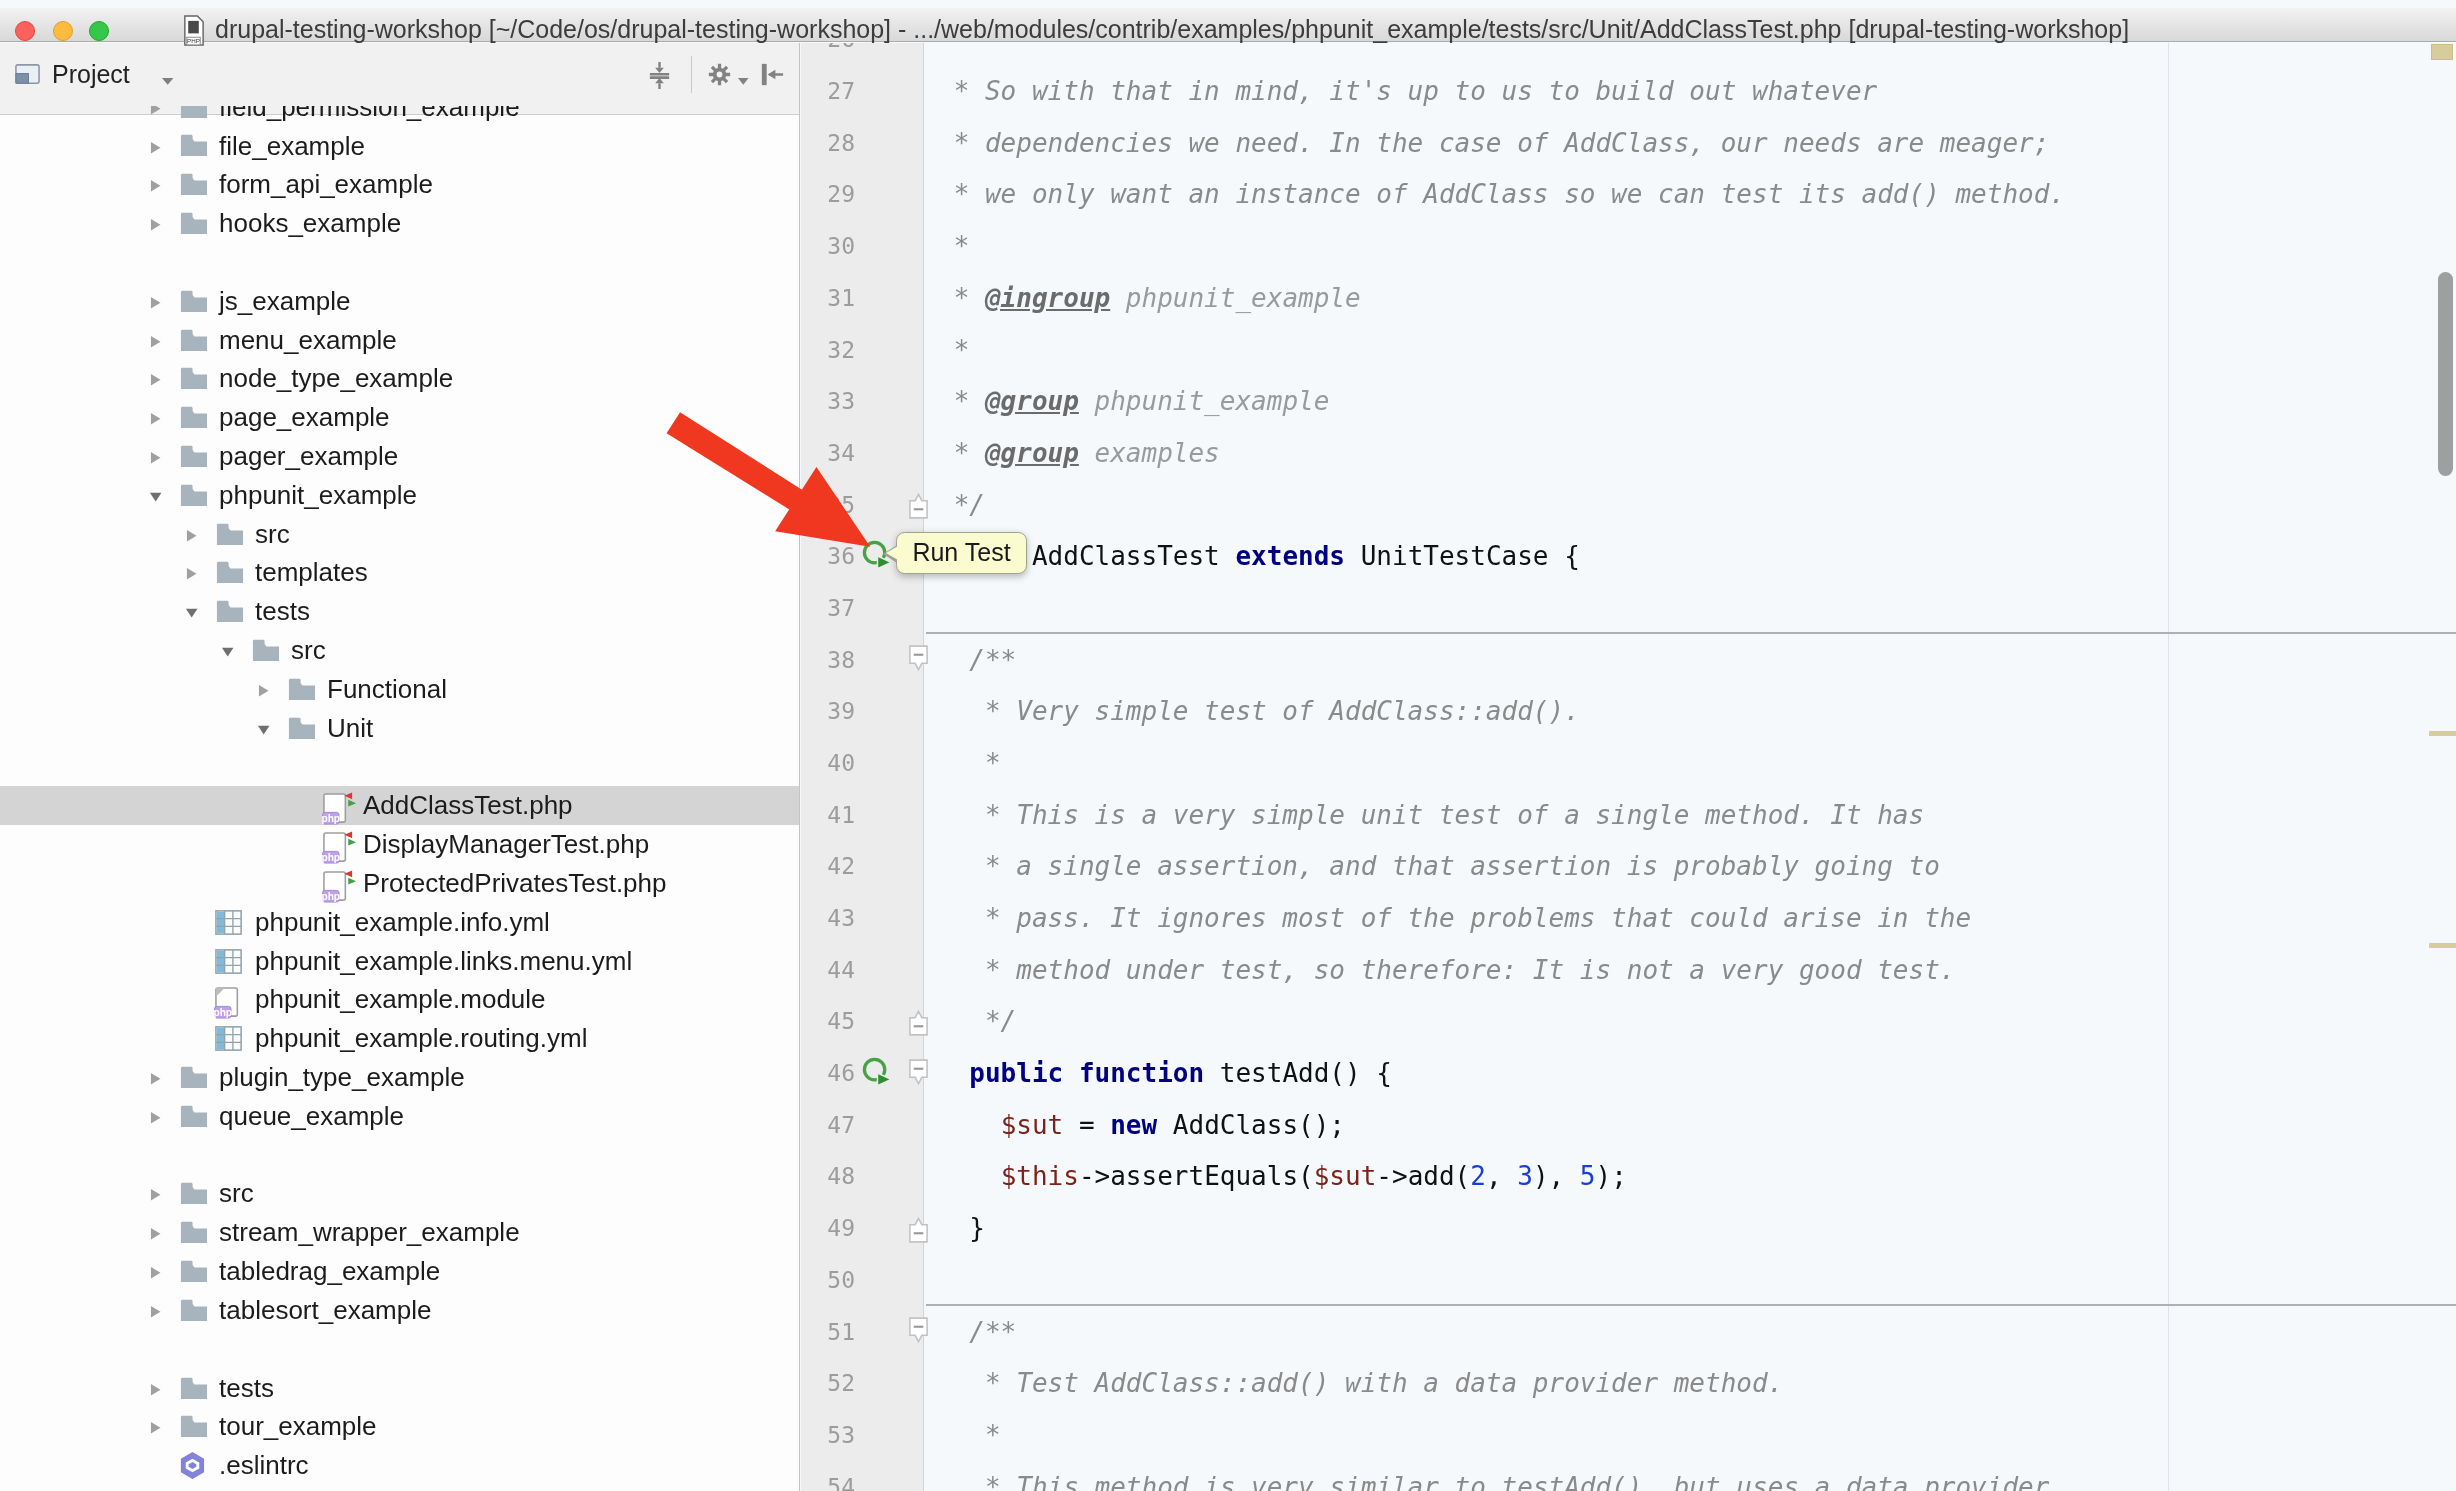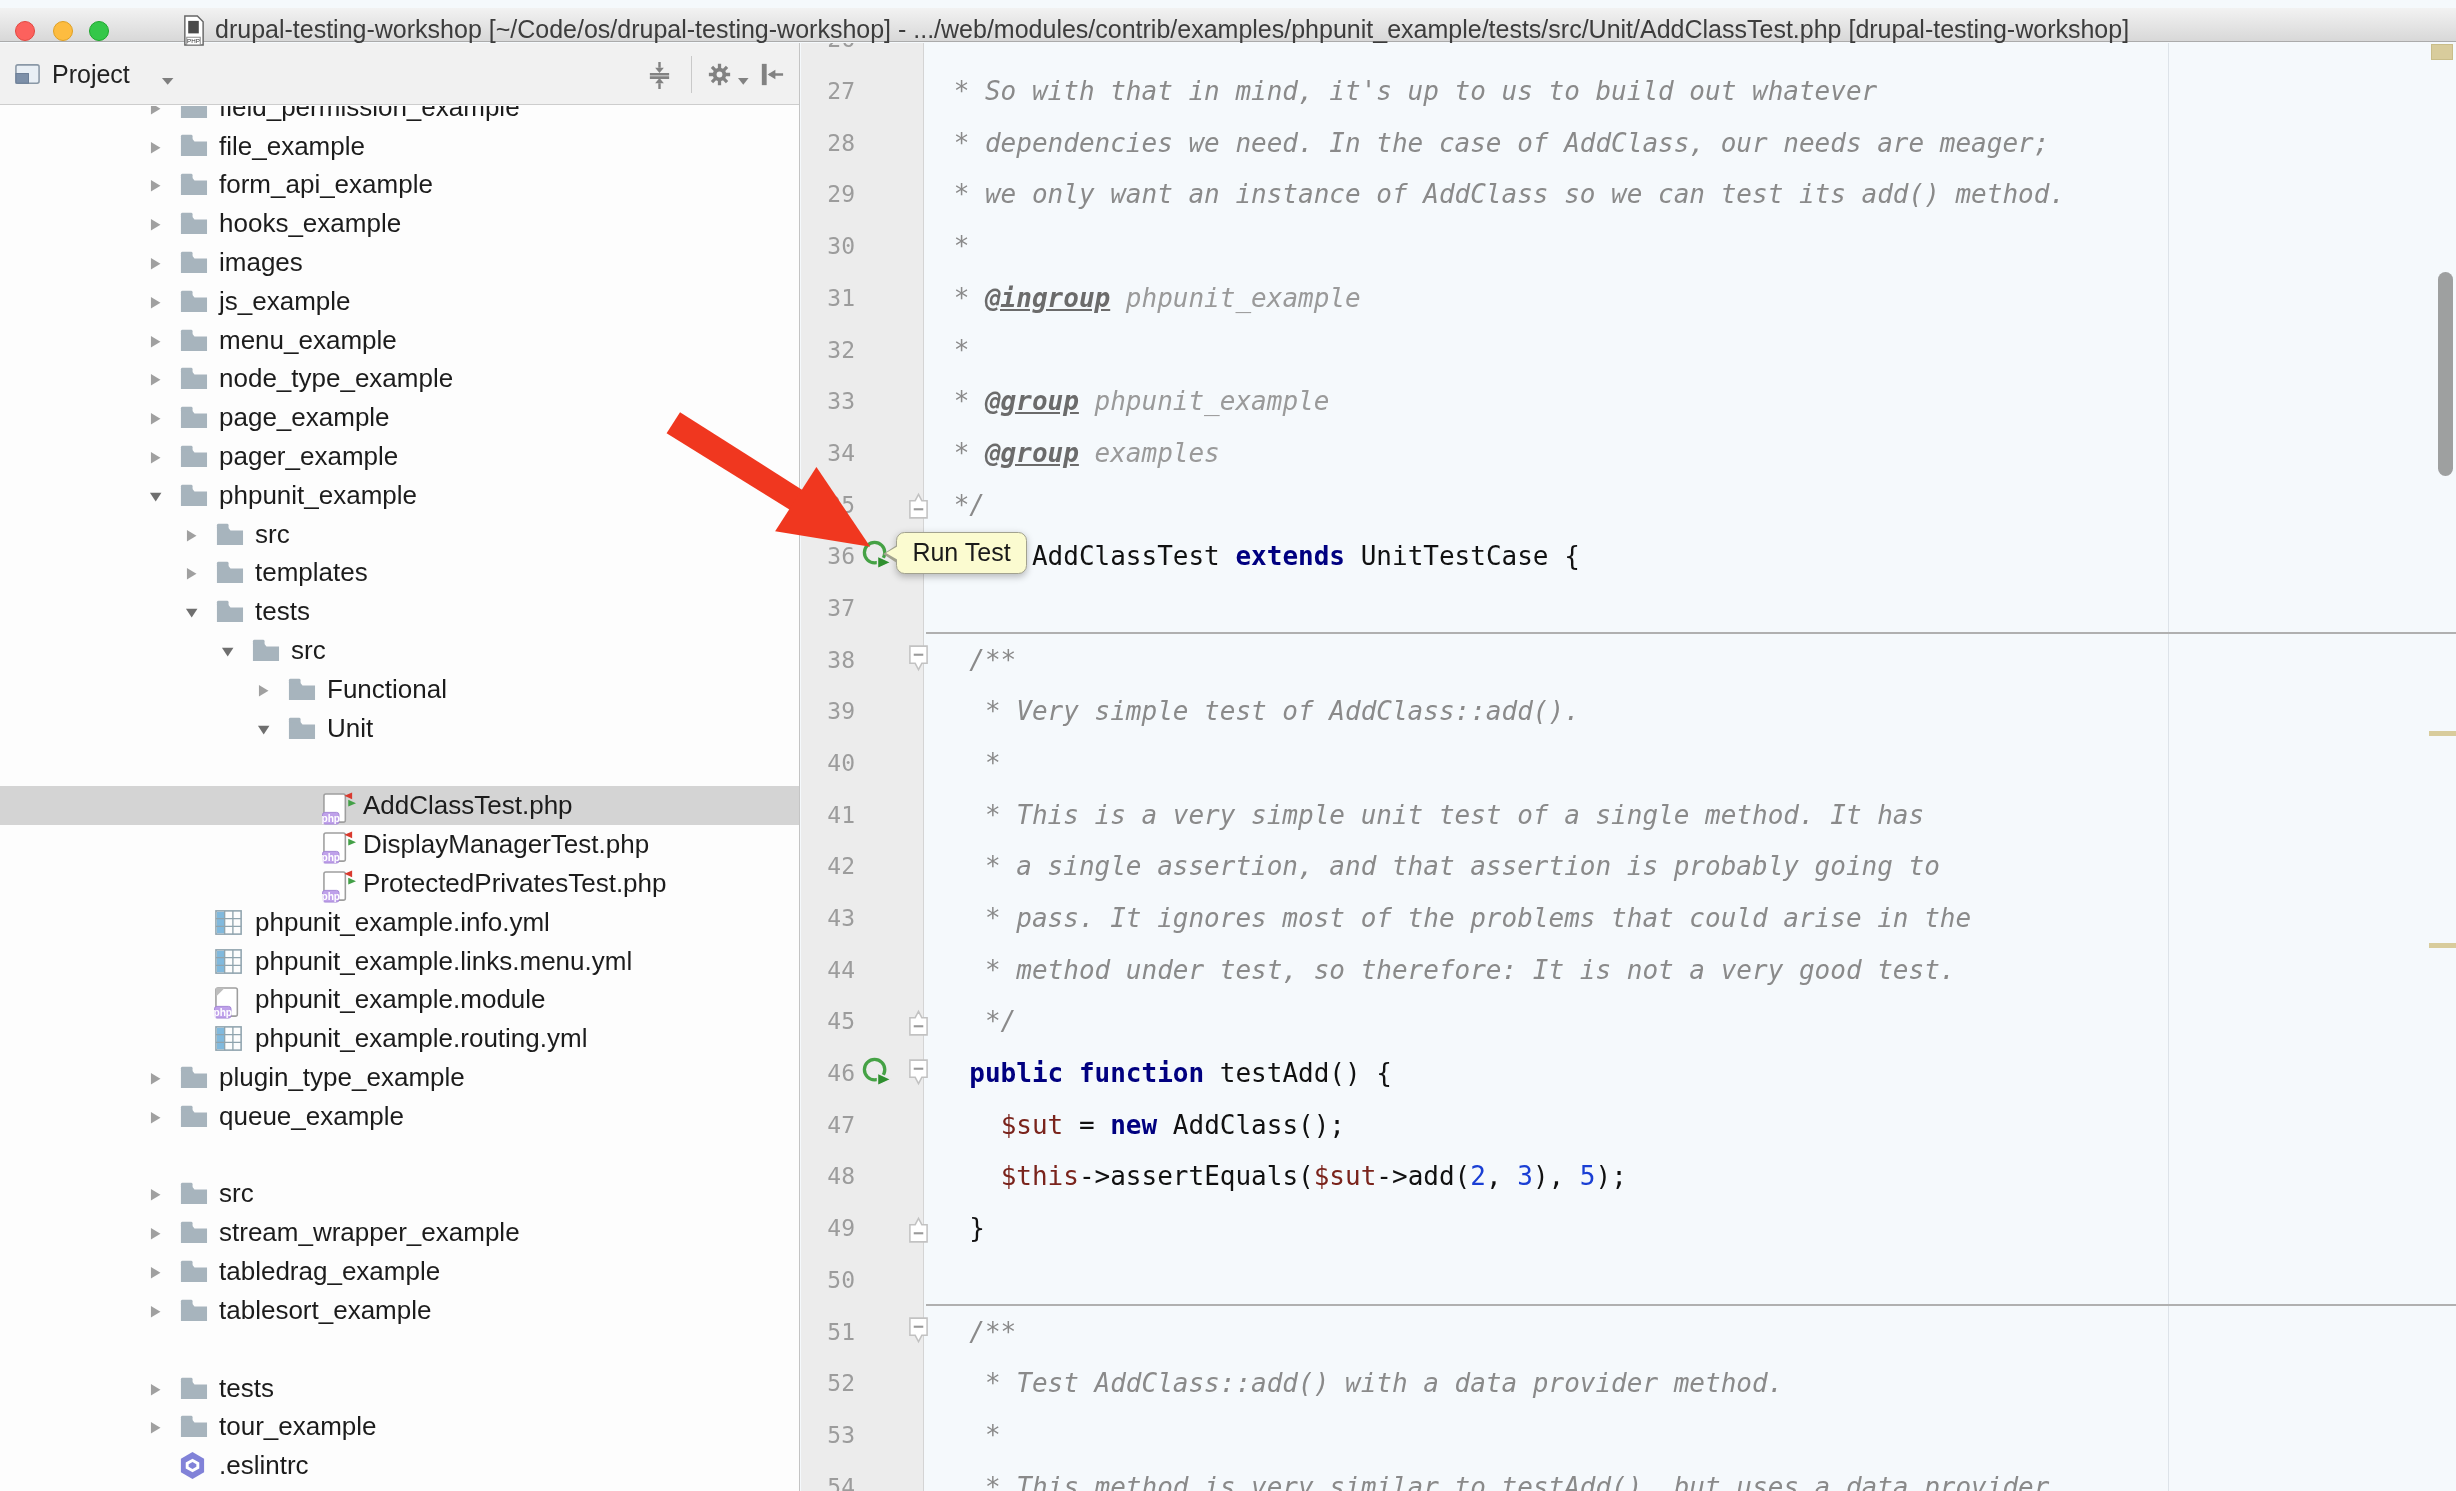"Project" #sidebar-header { height: 62px -> 72px }
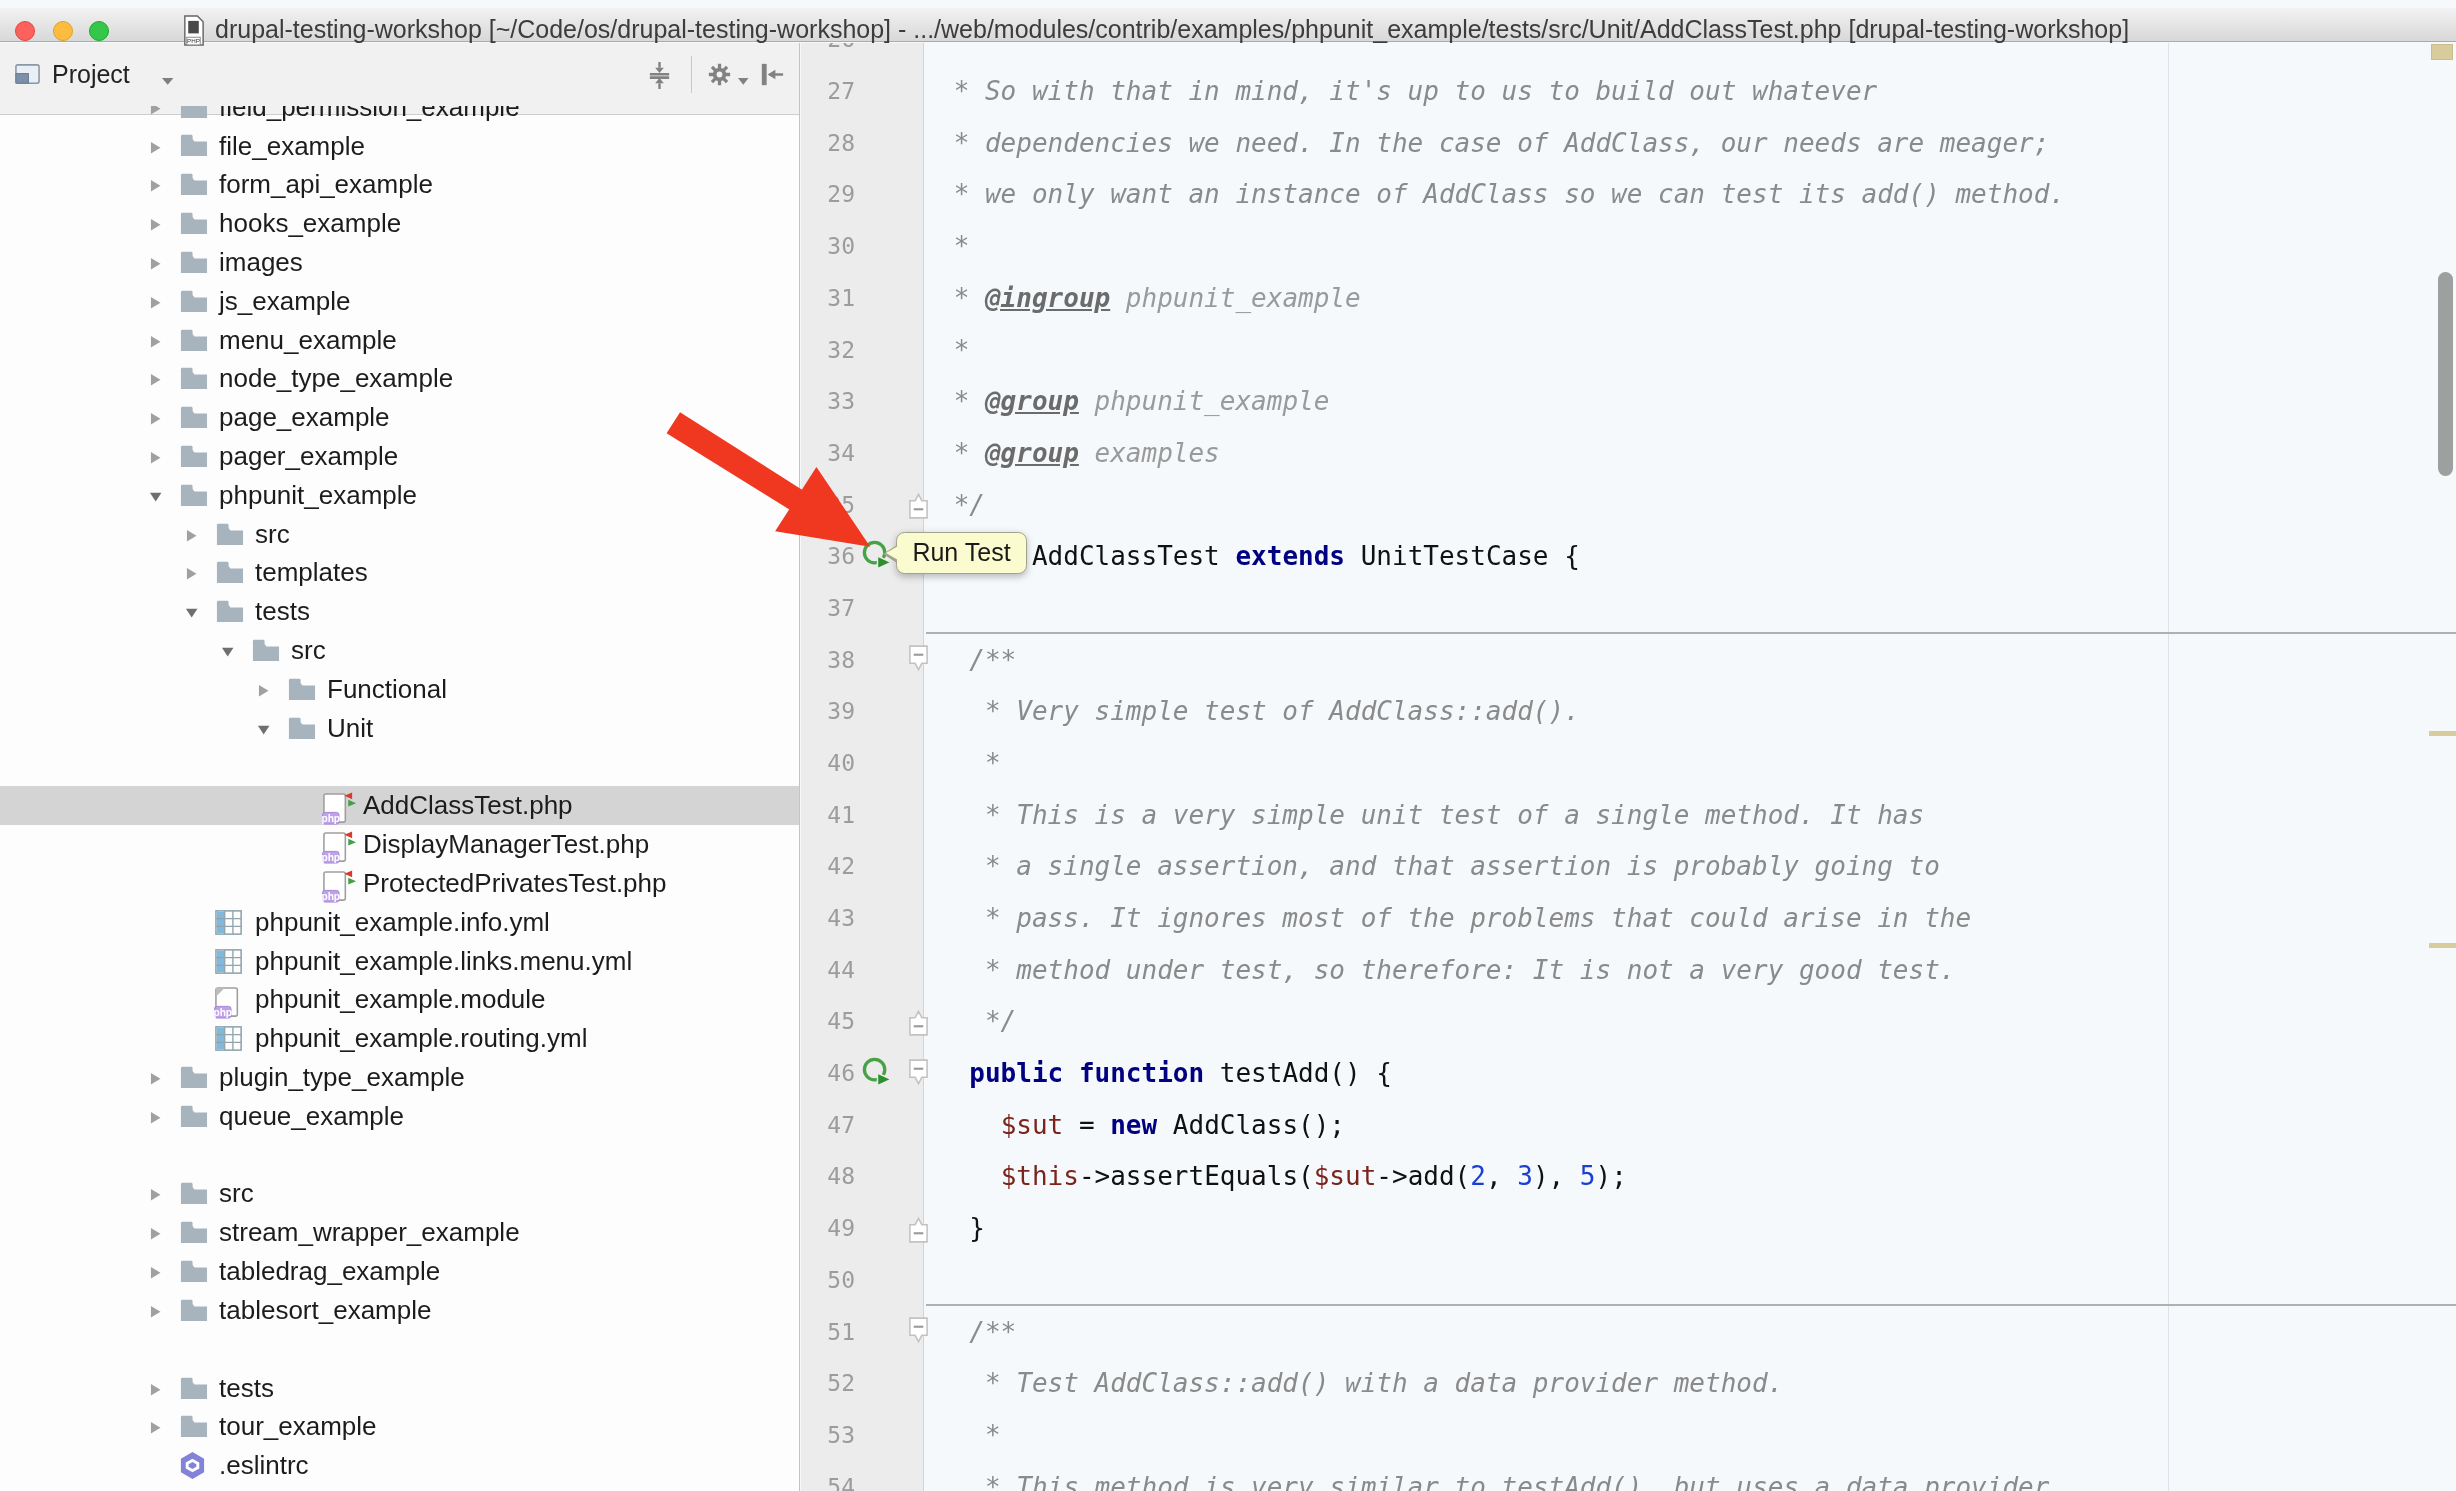"images" div.tree-row { html: <div> <div><svg> <polygon></polygon> </svg></div> <div><svg> <path></path> <rect></rect> </svg></div> <div>images</div> </div> -> none }
